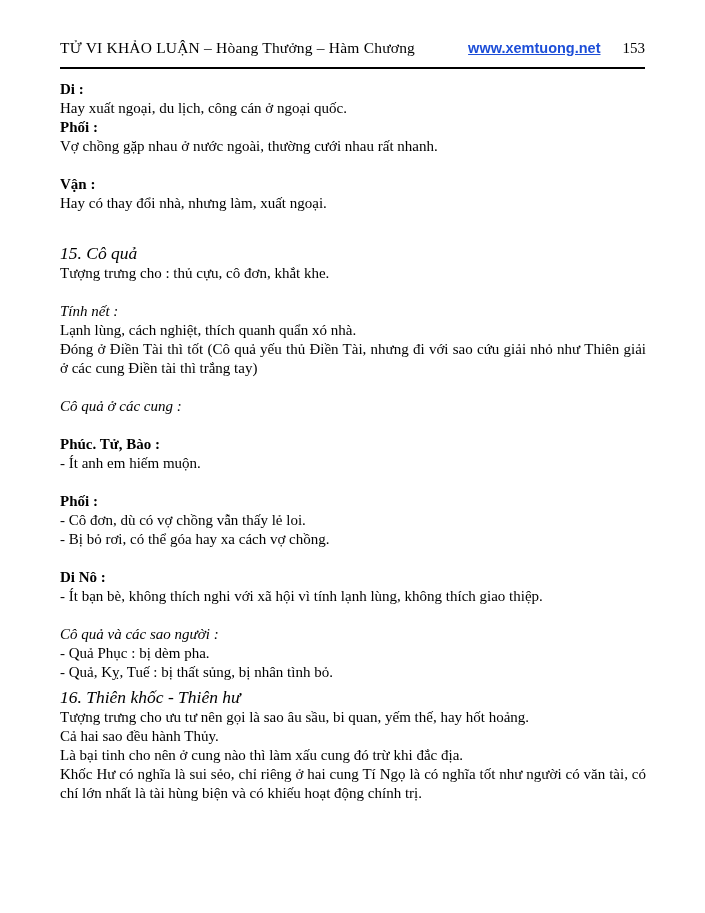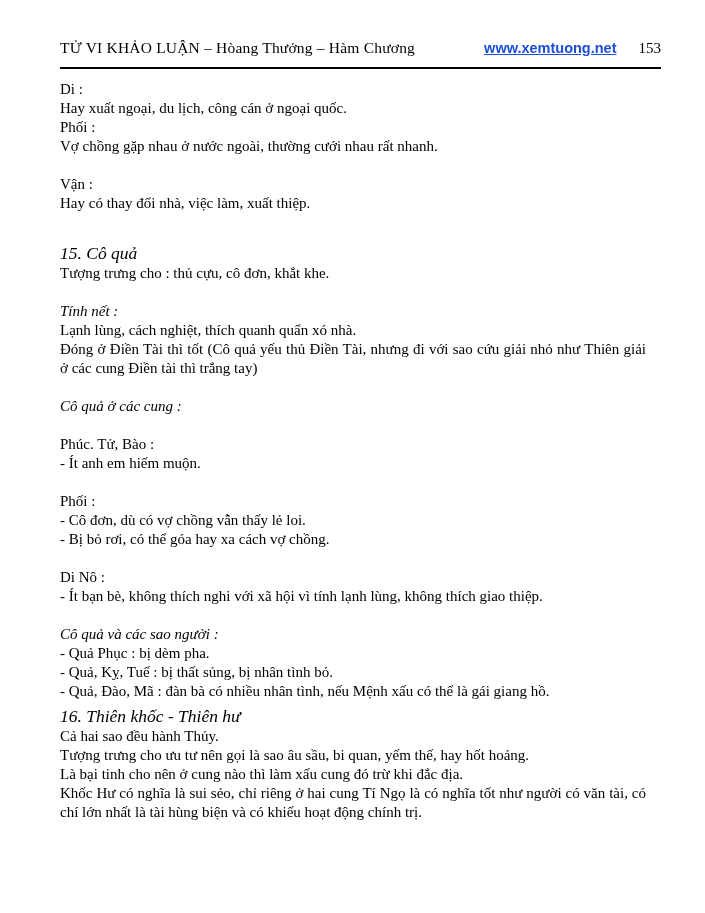"TỬ VI KHẢO LUẬN –" .page { padding: 38px 44px 0 60px -> 38px 60px 0 60px }
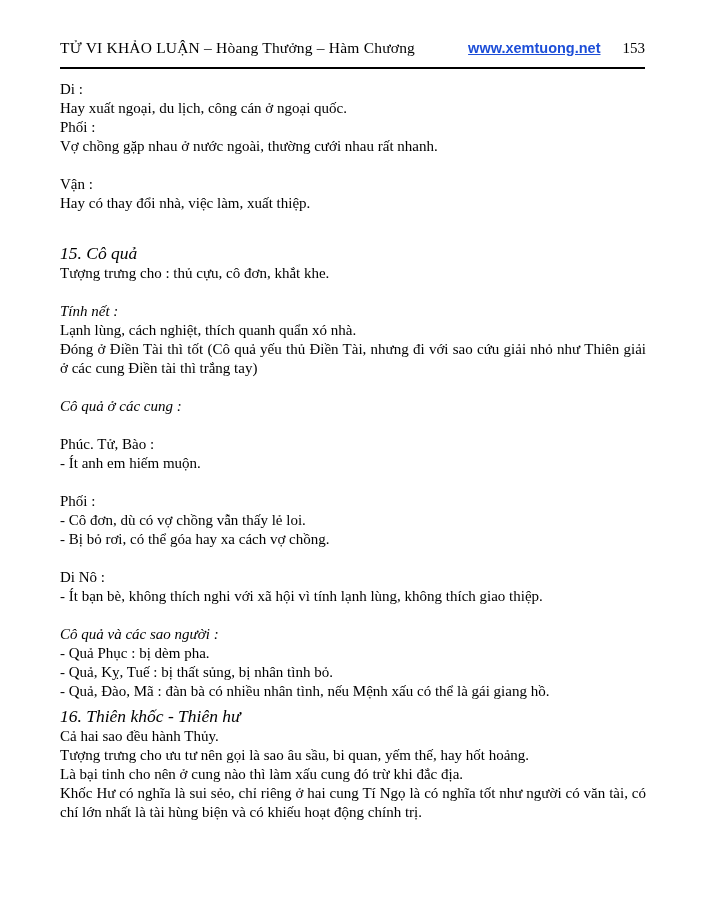"Di :" .label-bold { font-weight: normal -> bold }
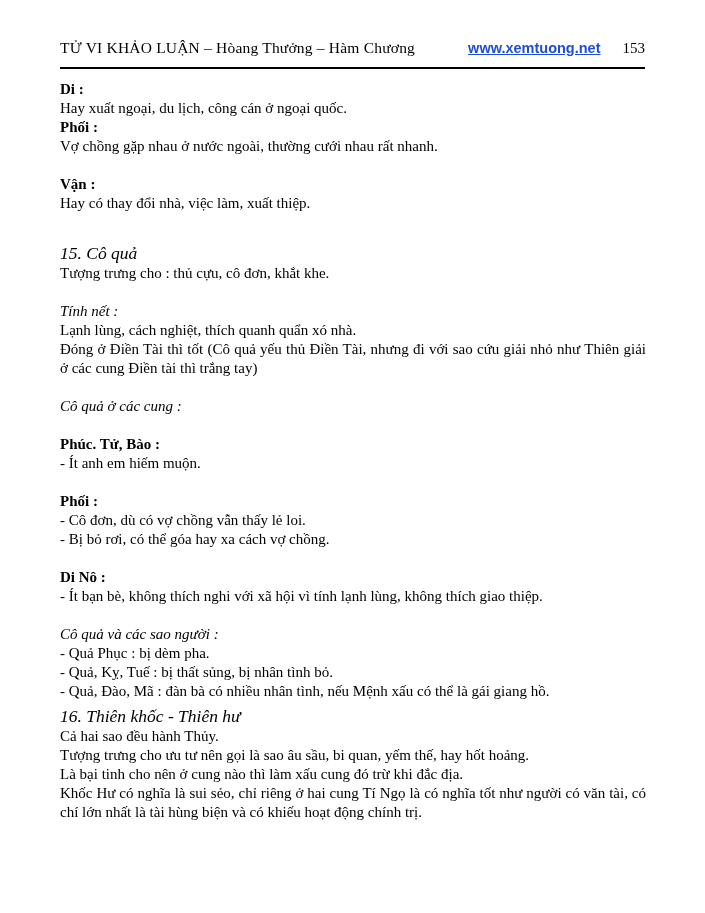"Hay có thay đổi nhà," p.body { text: việc làm, xuất thiệp -> nhưng làm, xuất ngoại }
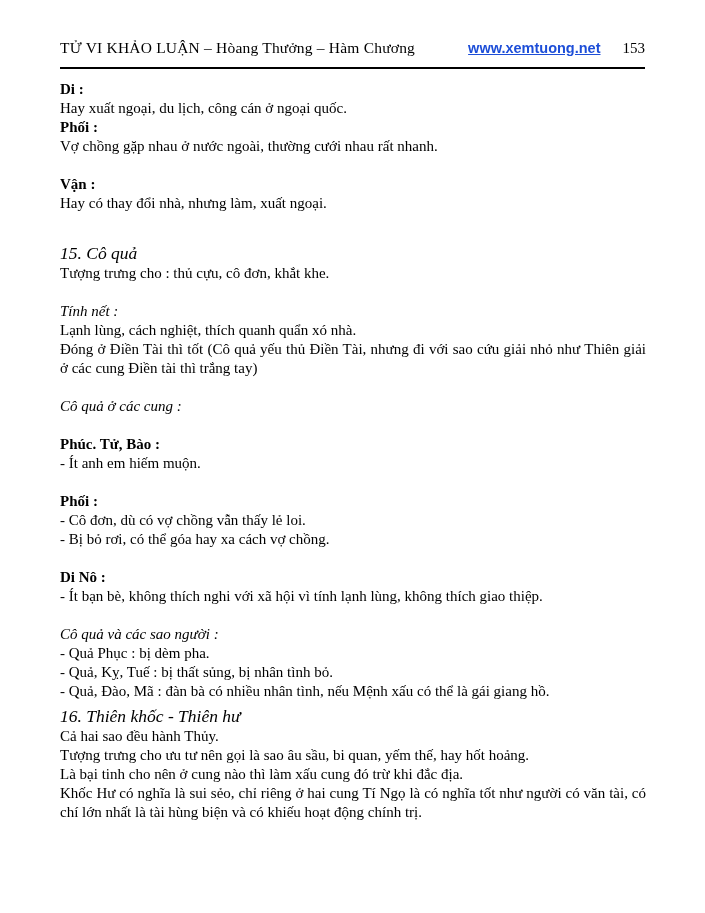"- Quả, Đào, Mã :" p.body { html: <p>- Quả, Đào, Mã : đàn bà có nhiều nhân tình, nếu Mệnh xấu có thể là gái giang hồ.</p> -> none }
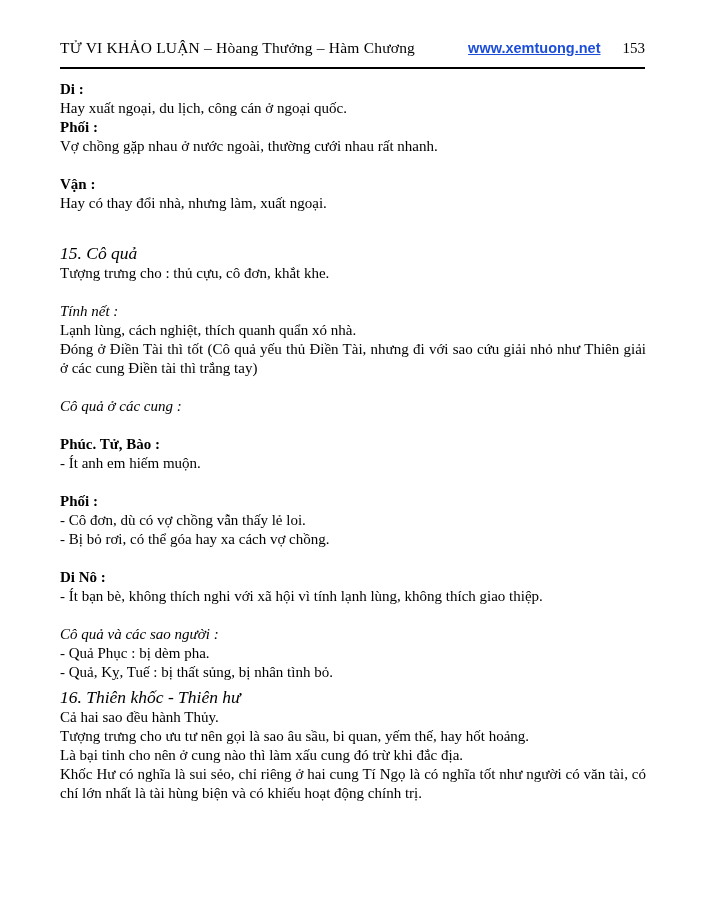"Cả hai sao đều hành" p.body { order: before "Tượng trưng cho ưu tư" -> after "Tượng trưng cho ưu tư" }
